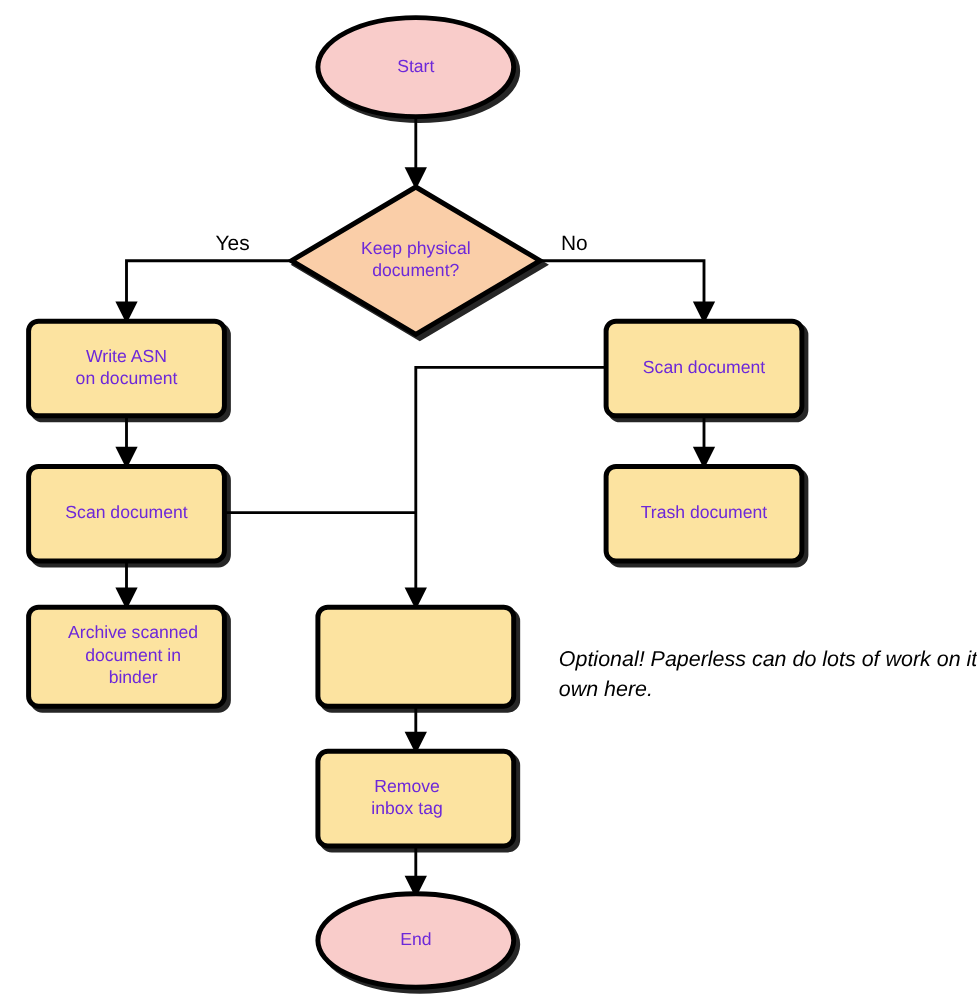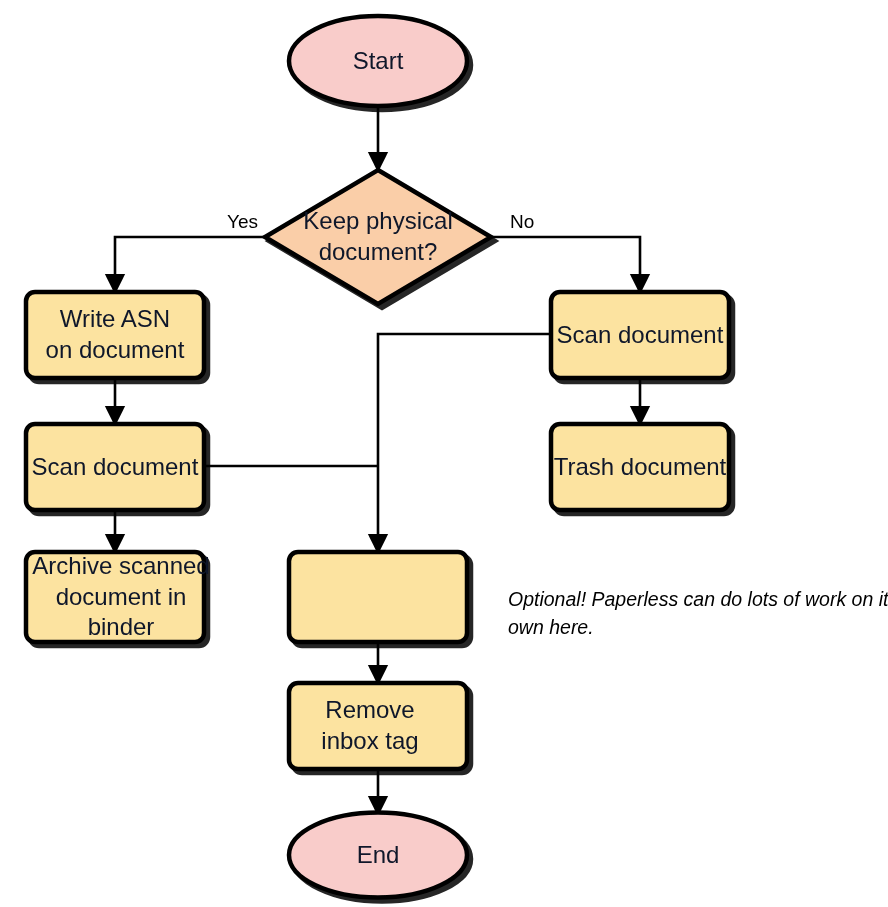"Start" .node-label { color: #0f172a -> #6d28d9; font-size: 24px -> 16px }
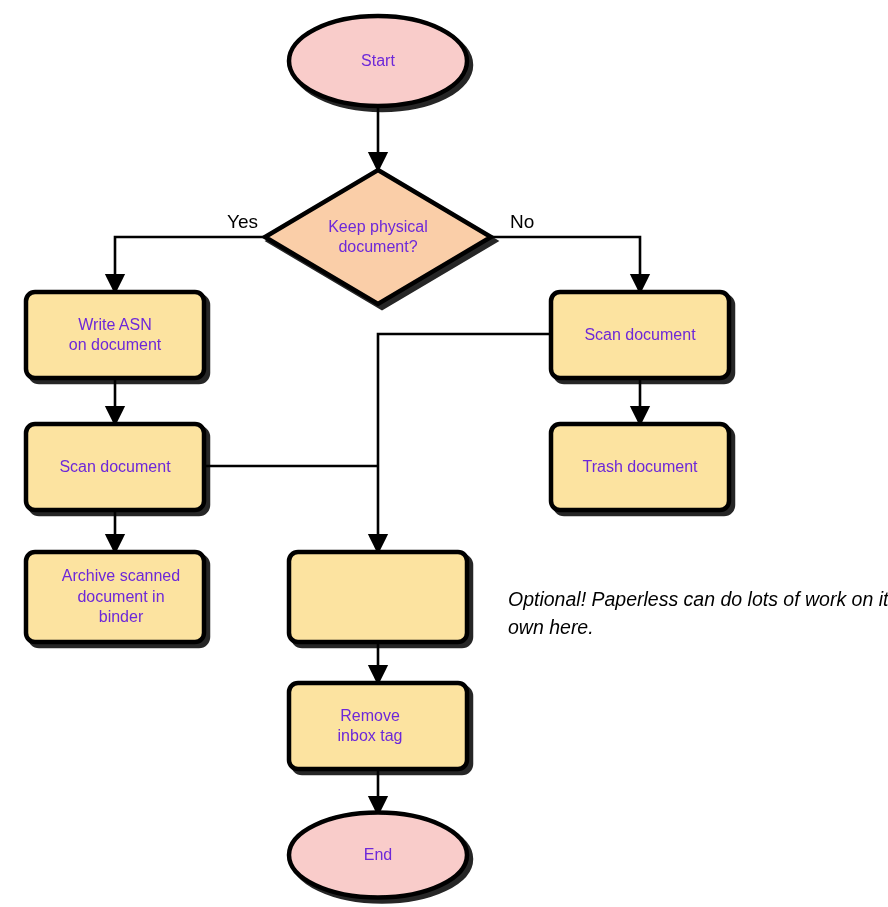"Yes" div.edge-label { left: 227px -> 196px }
